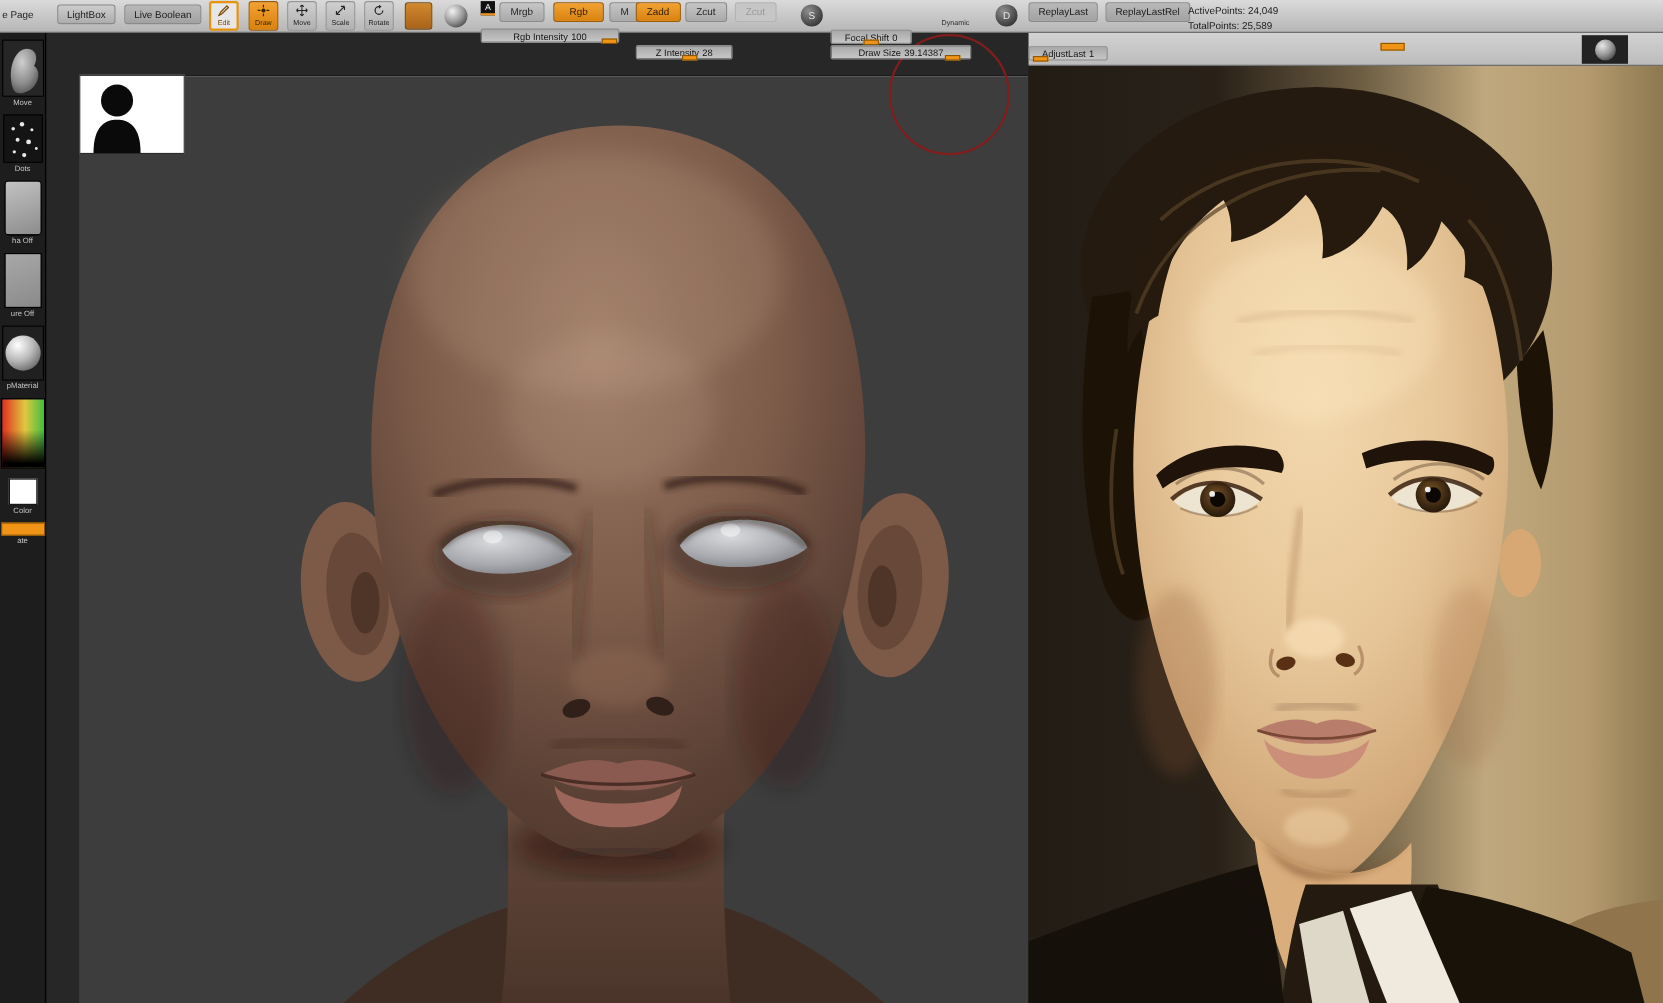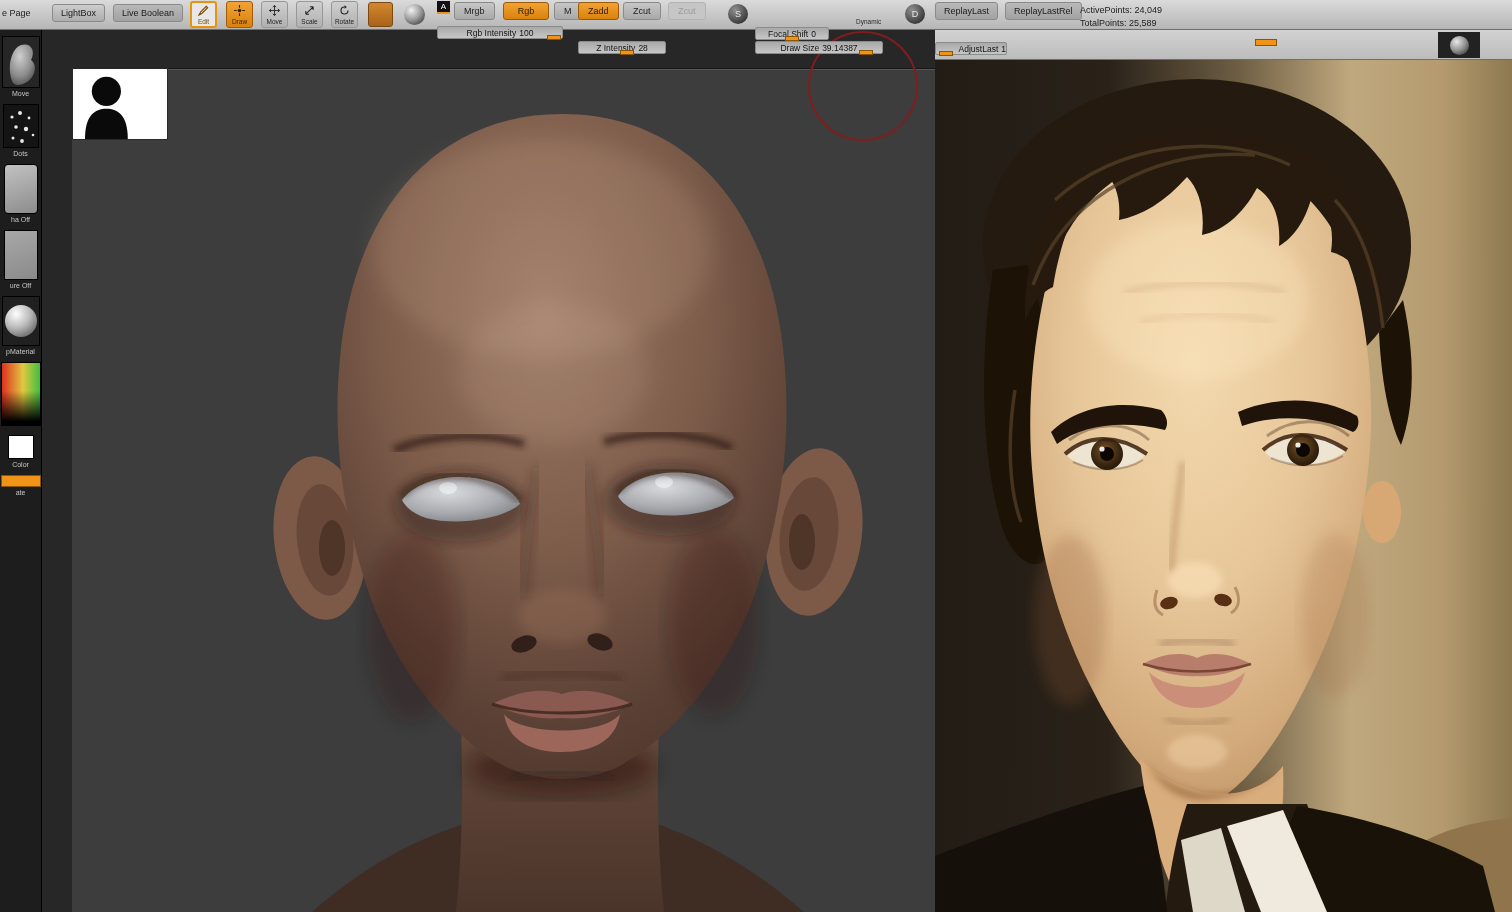"AdjustLast" div.tb-slider { justify-content: flex-end -> none }
